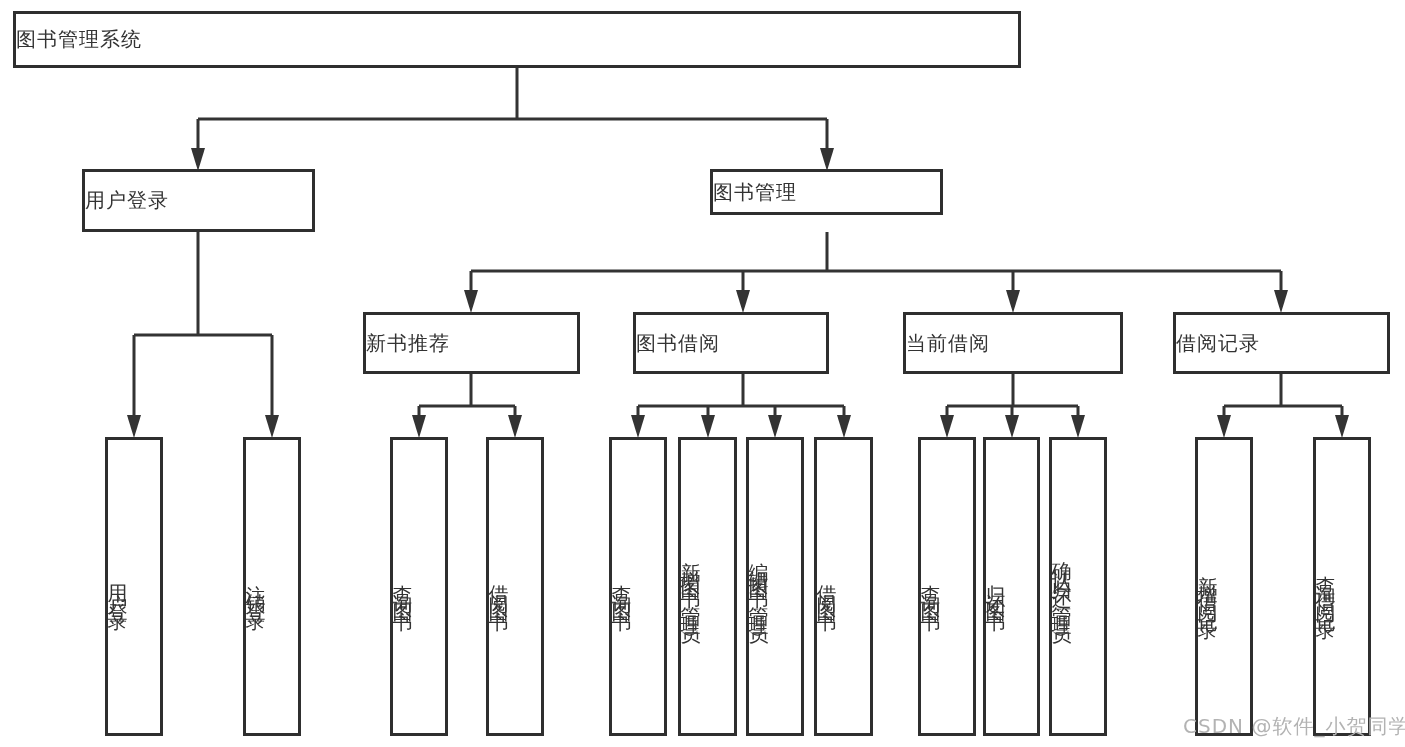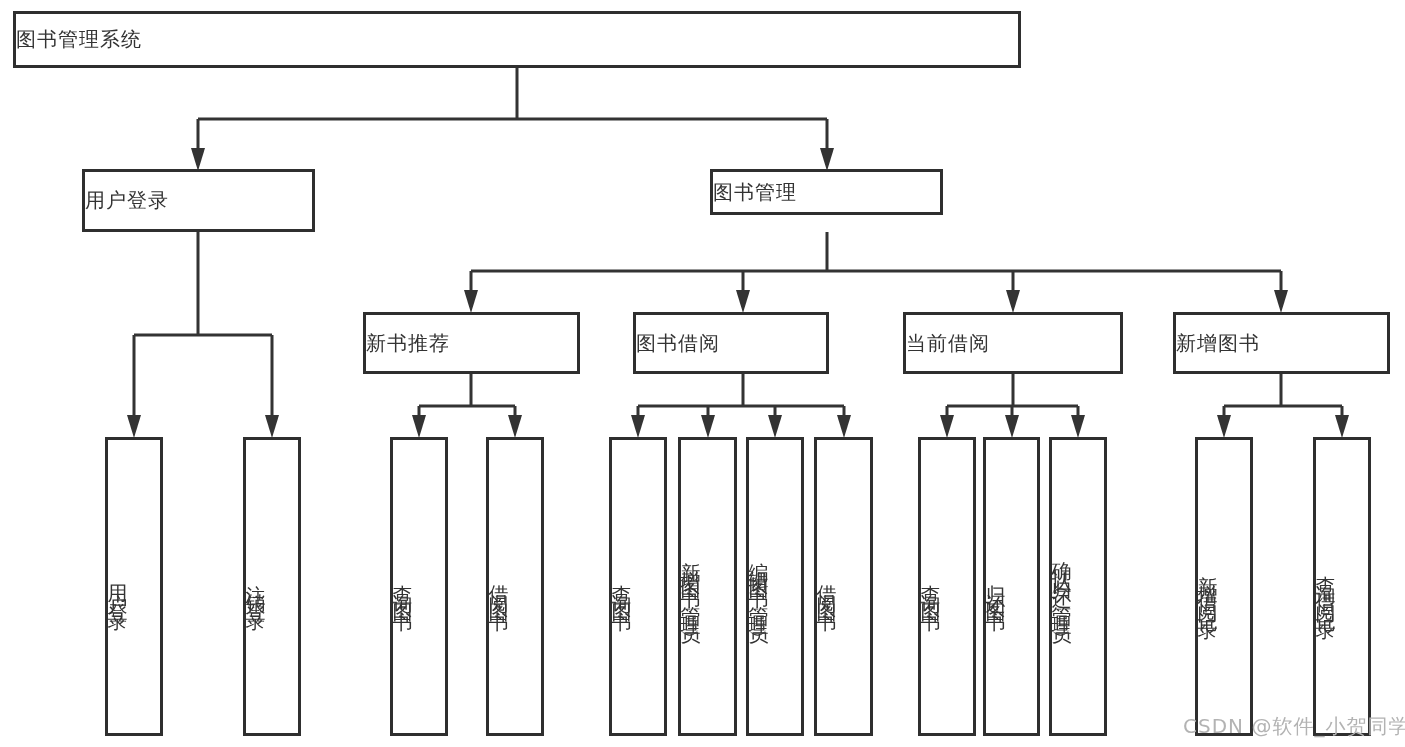"新增图书" span.hlabel { text: 新增图书 -> 借阅记录 }
